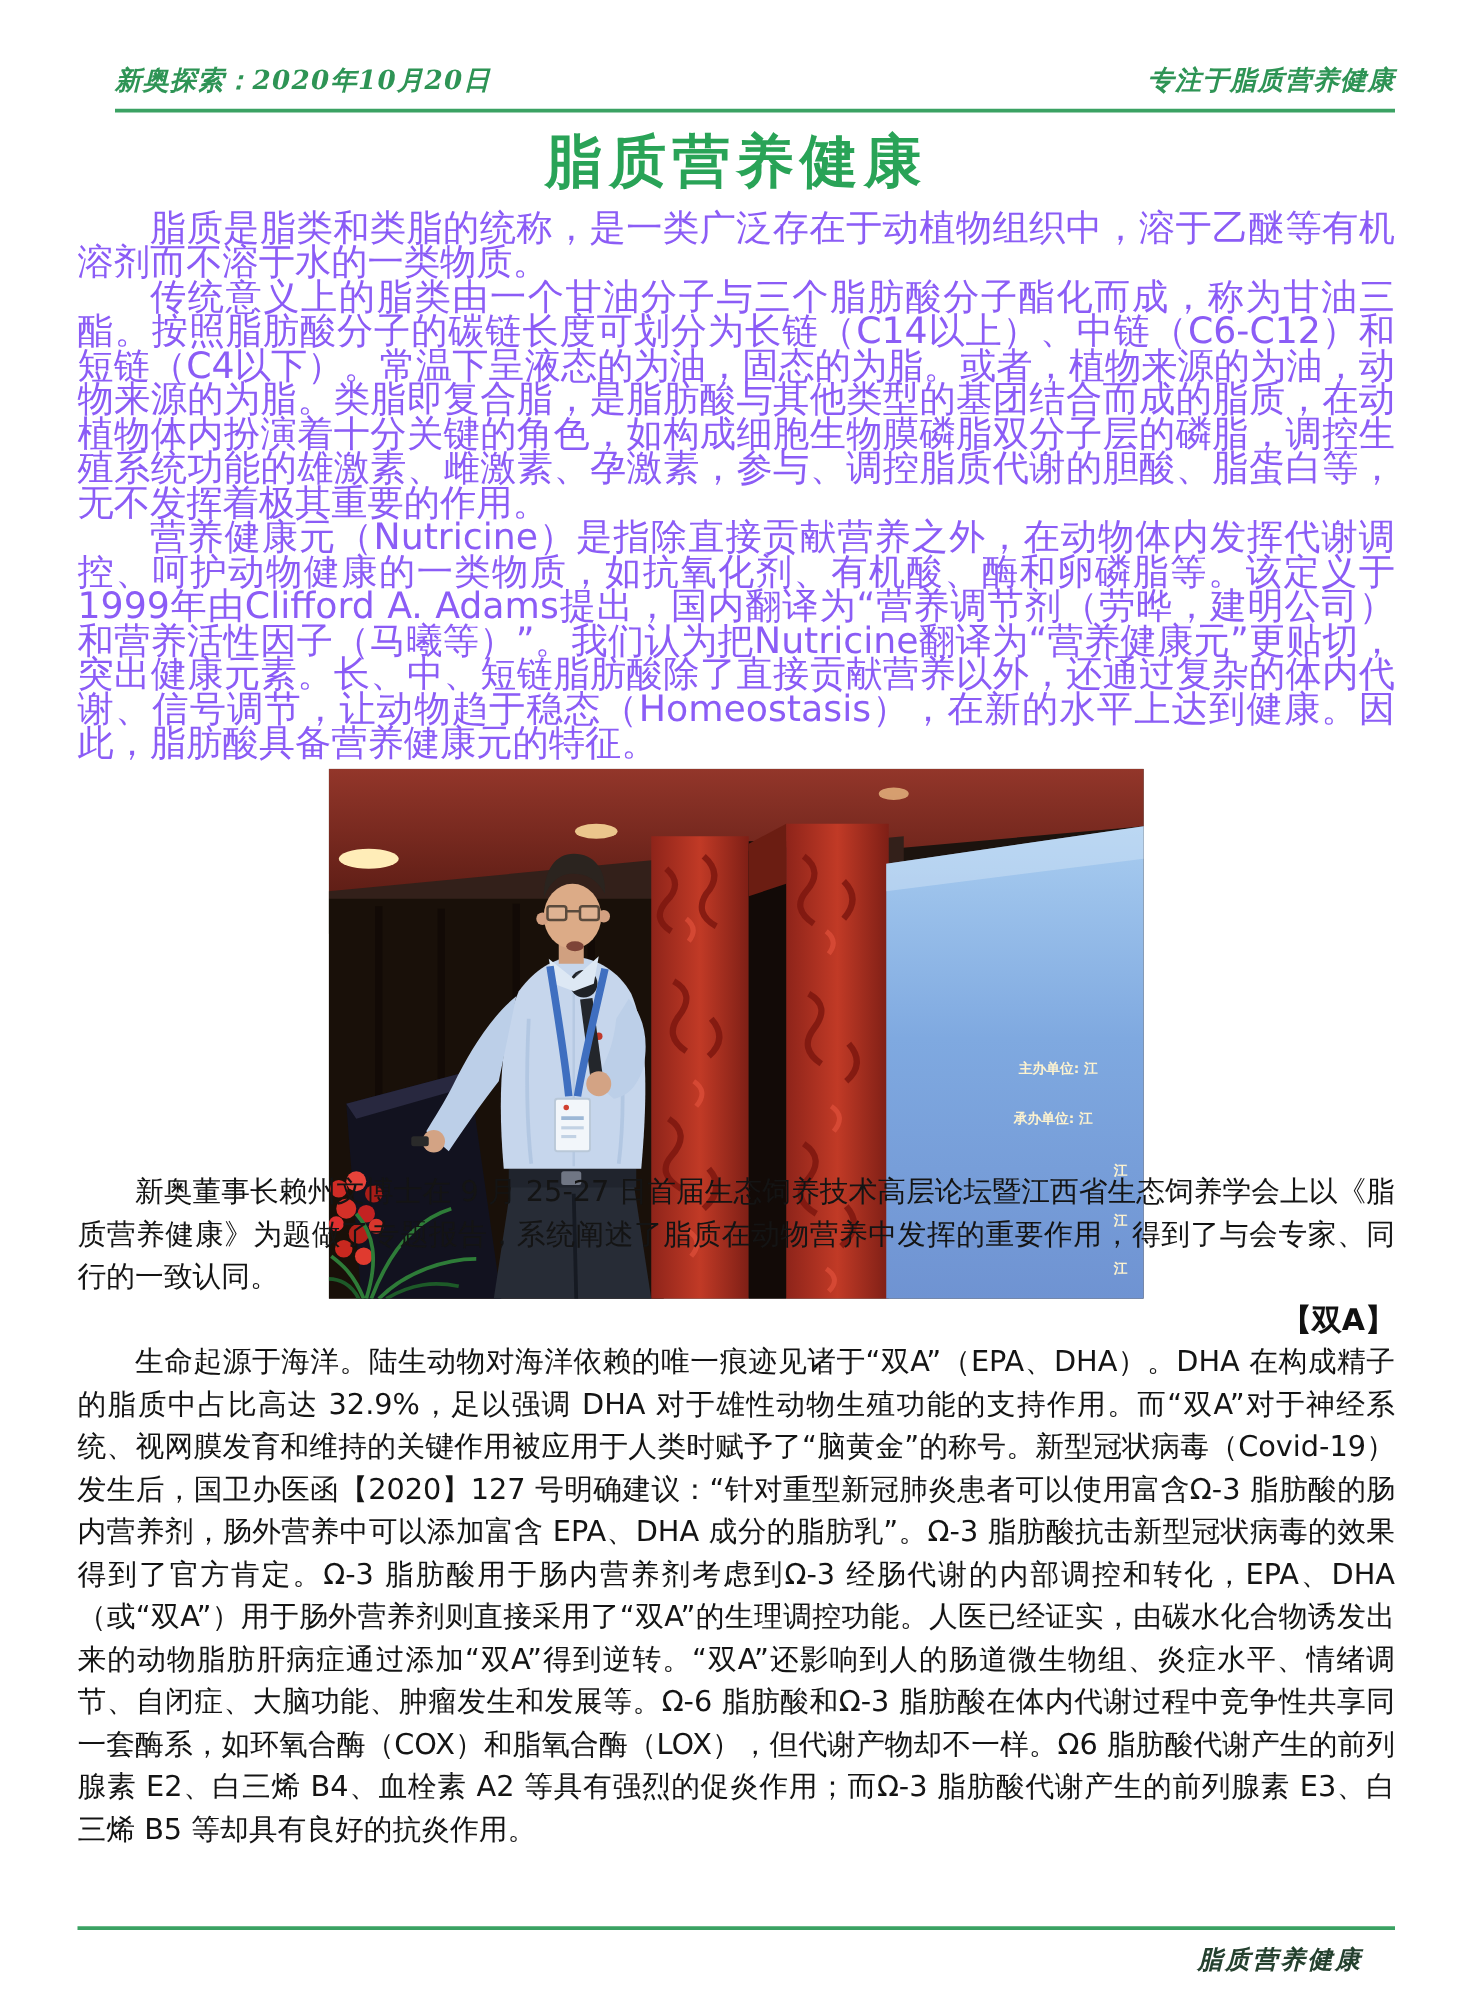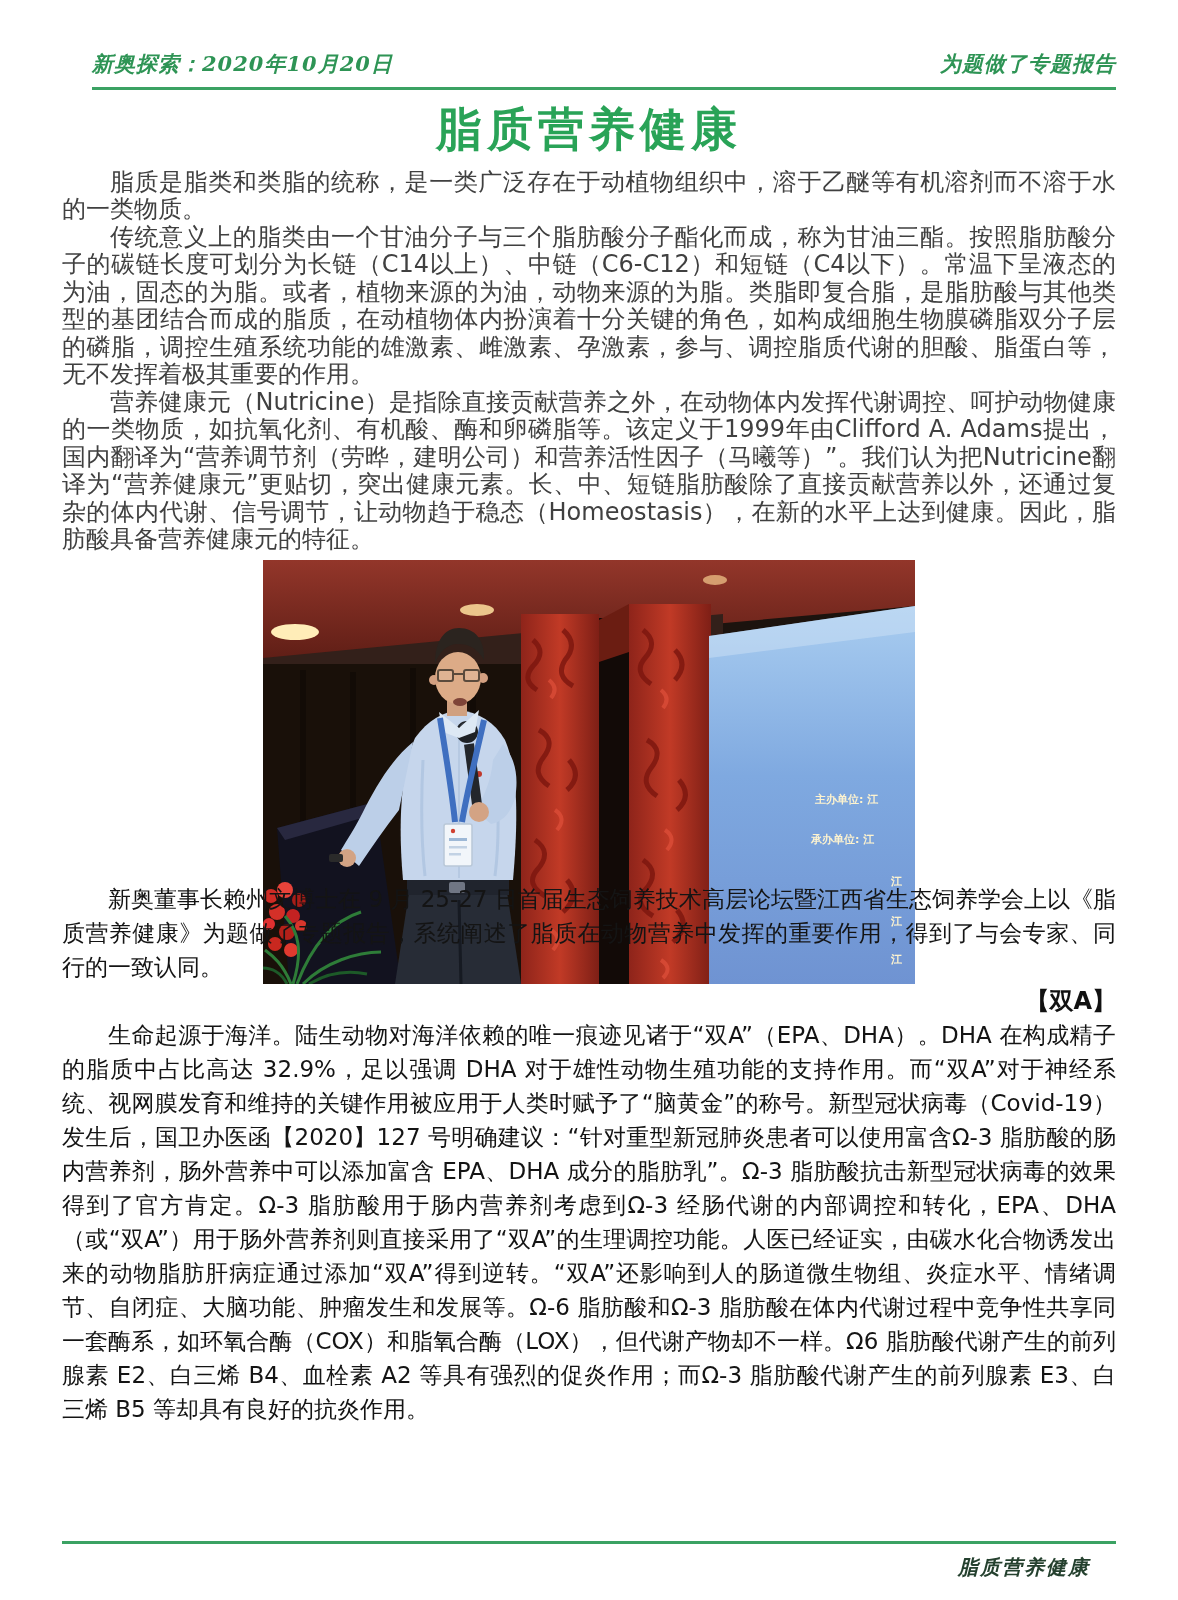"为题做了专题报告" span.script { text: 为题做了专题报告 -> 专注于脂质营养健康 }
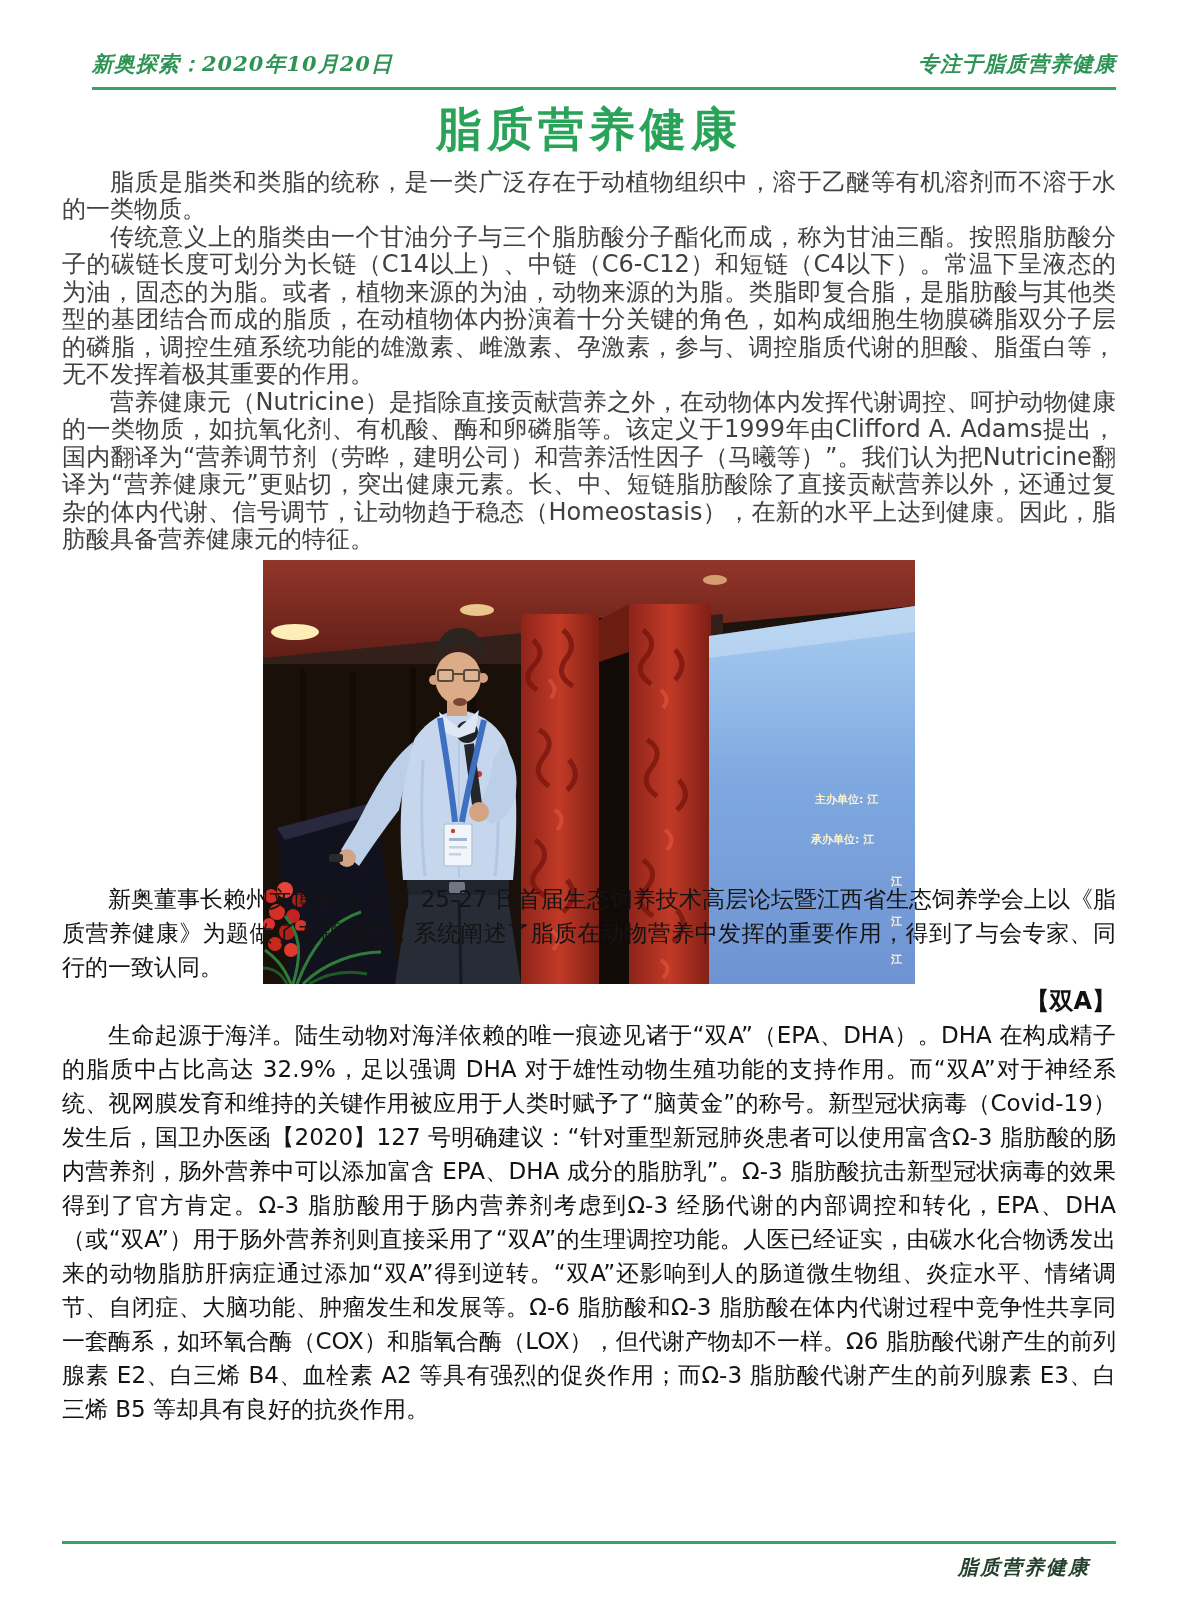"脂质是脂类和类脂的统称，是一类广泛存在于动植物组织中，溶于乙醚等有机溶剂而不溶于" .body-top p { color: #404040 -> #8b5cf6; font-size: 24px -> 29px }
